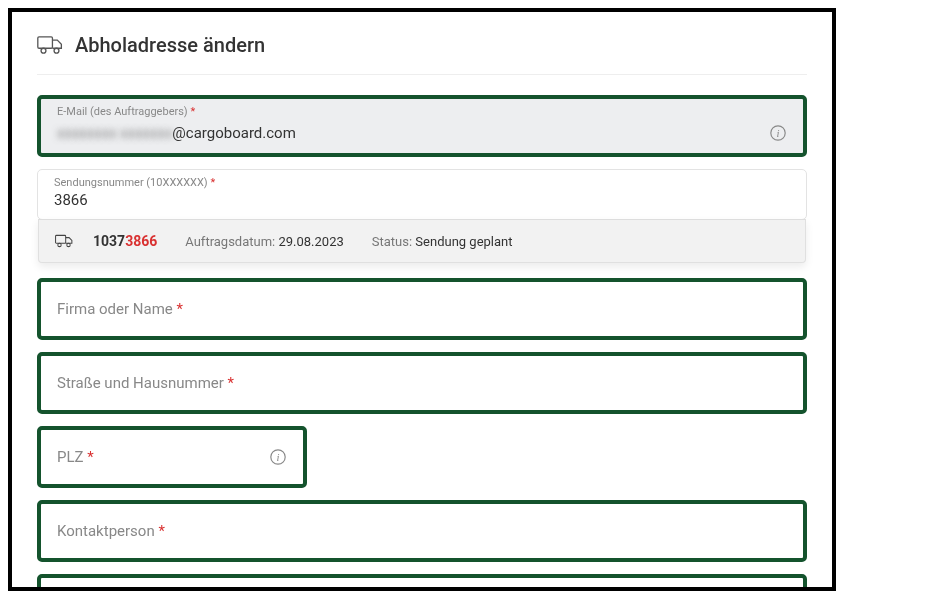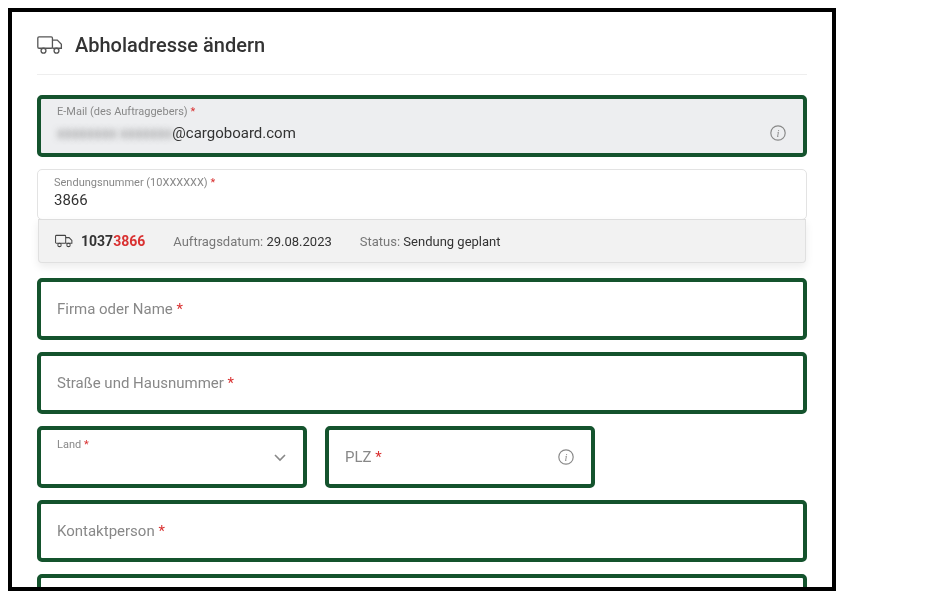"10373866" .ship-id { gap: 8px -> 20px }
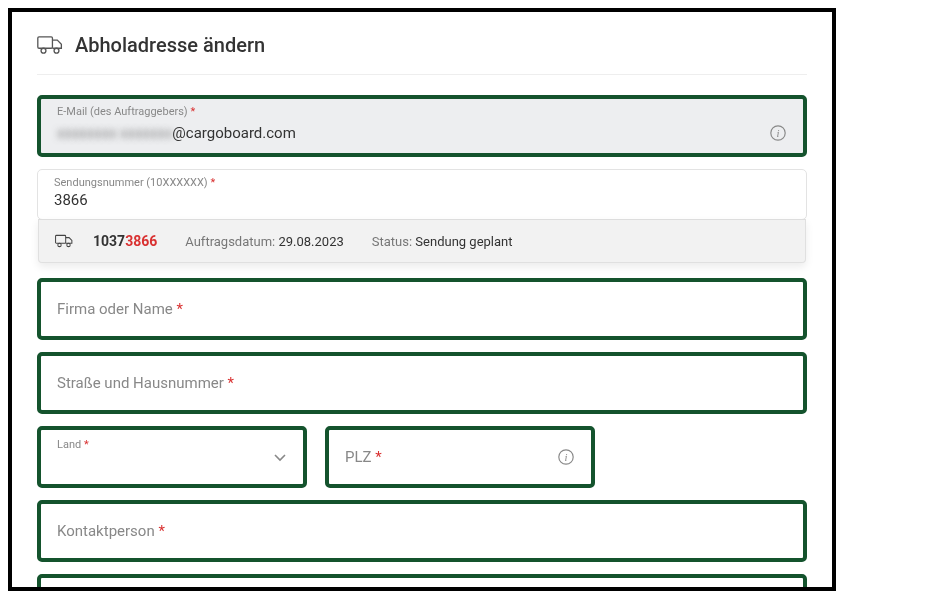"Land *" div.field { html: <div> <div> <span>Land</span> <span> *</span> </div> <div> <svg> <polyline></polyline> </svg> </div> </div> -> none }
